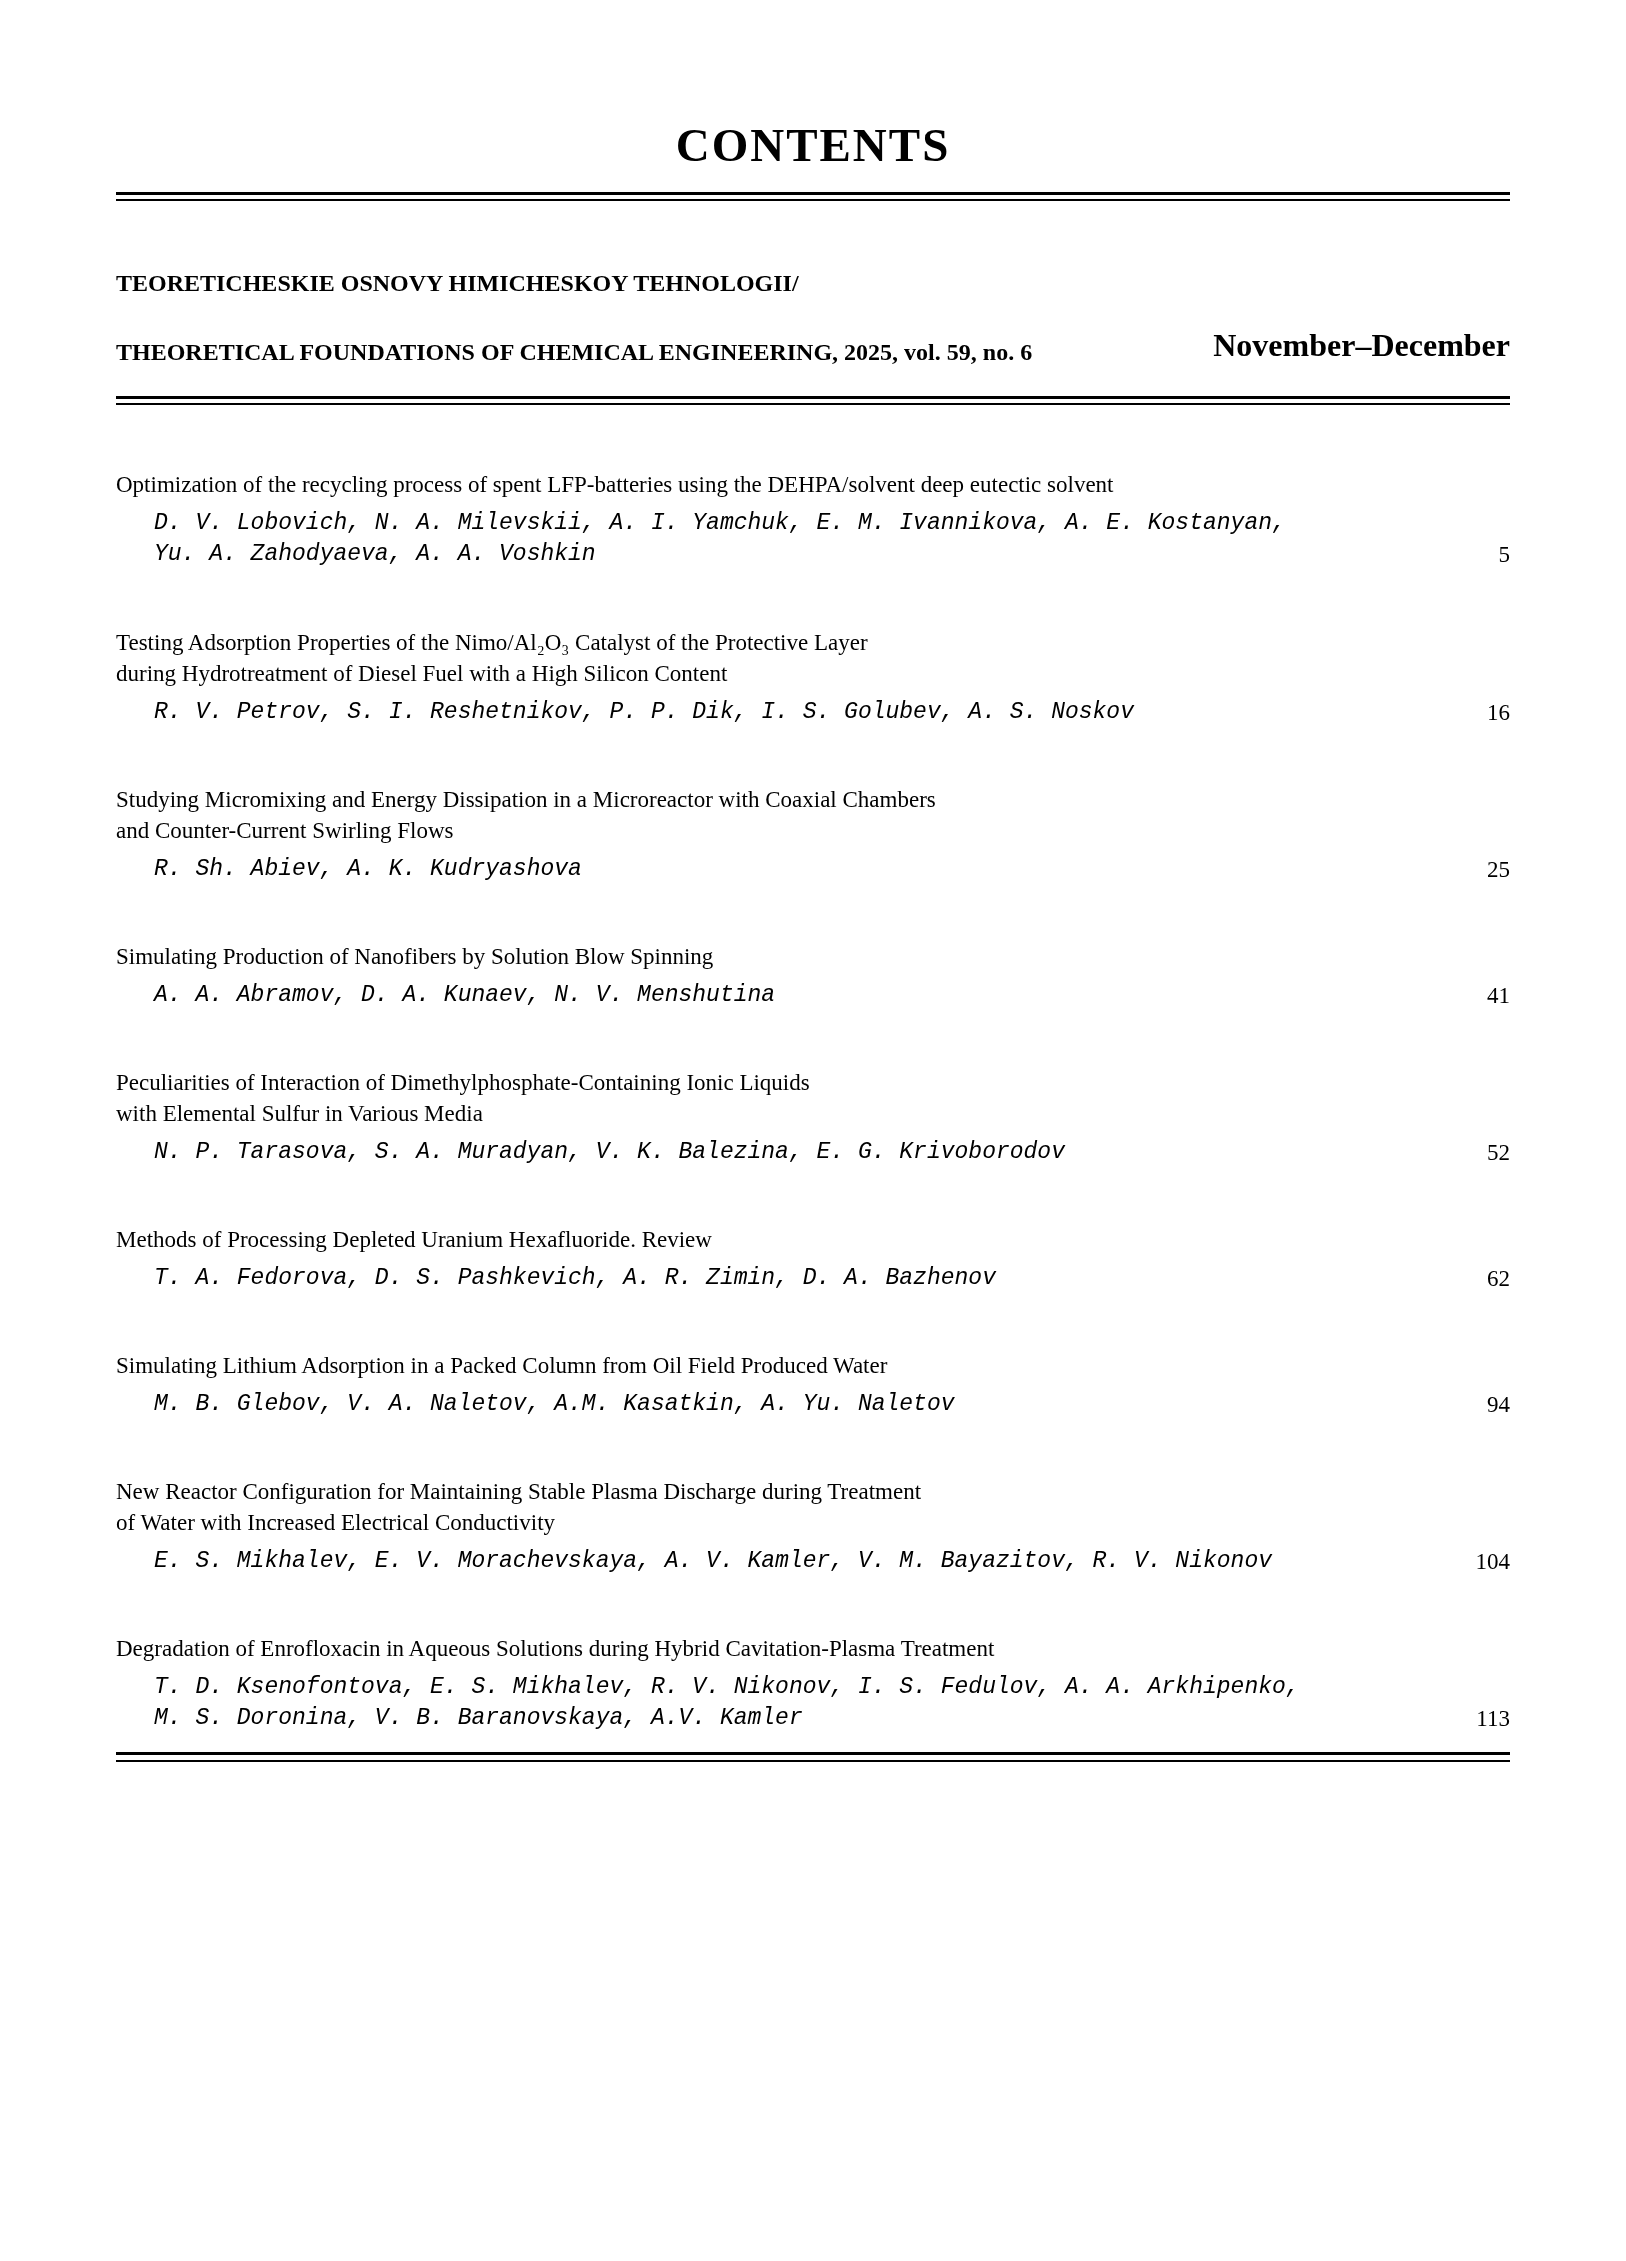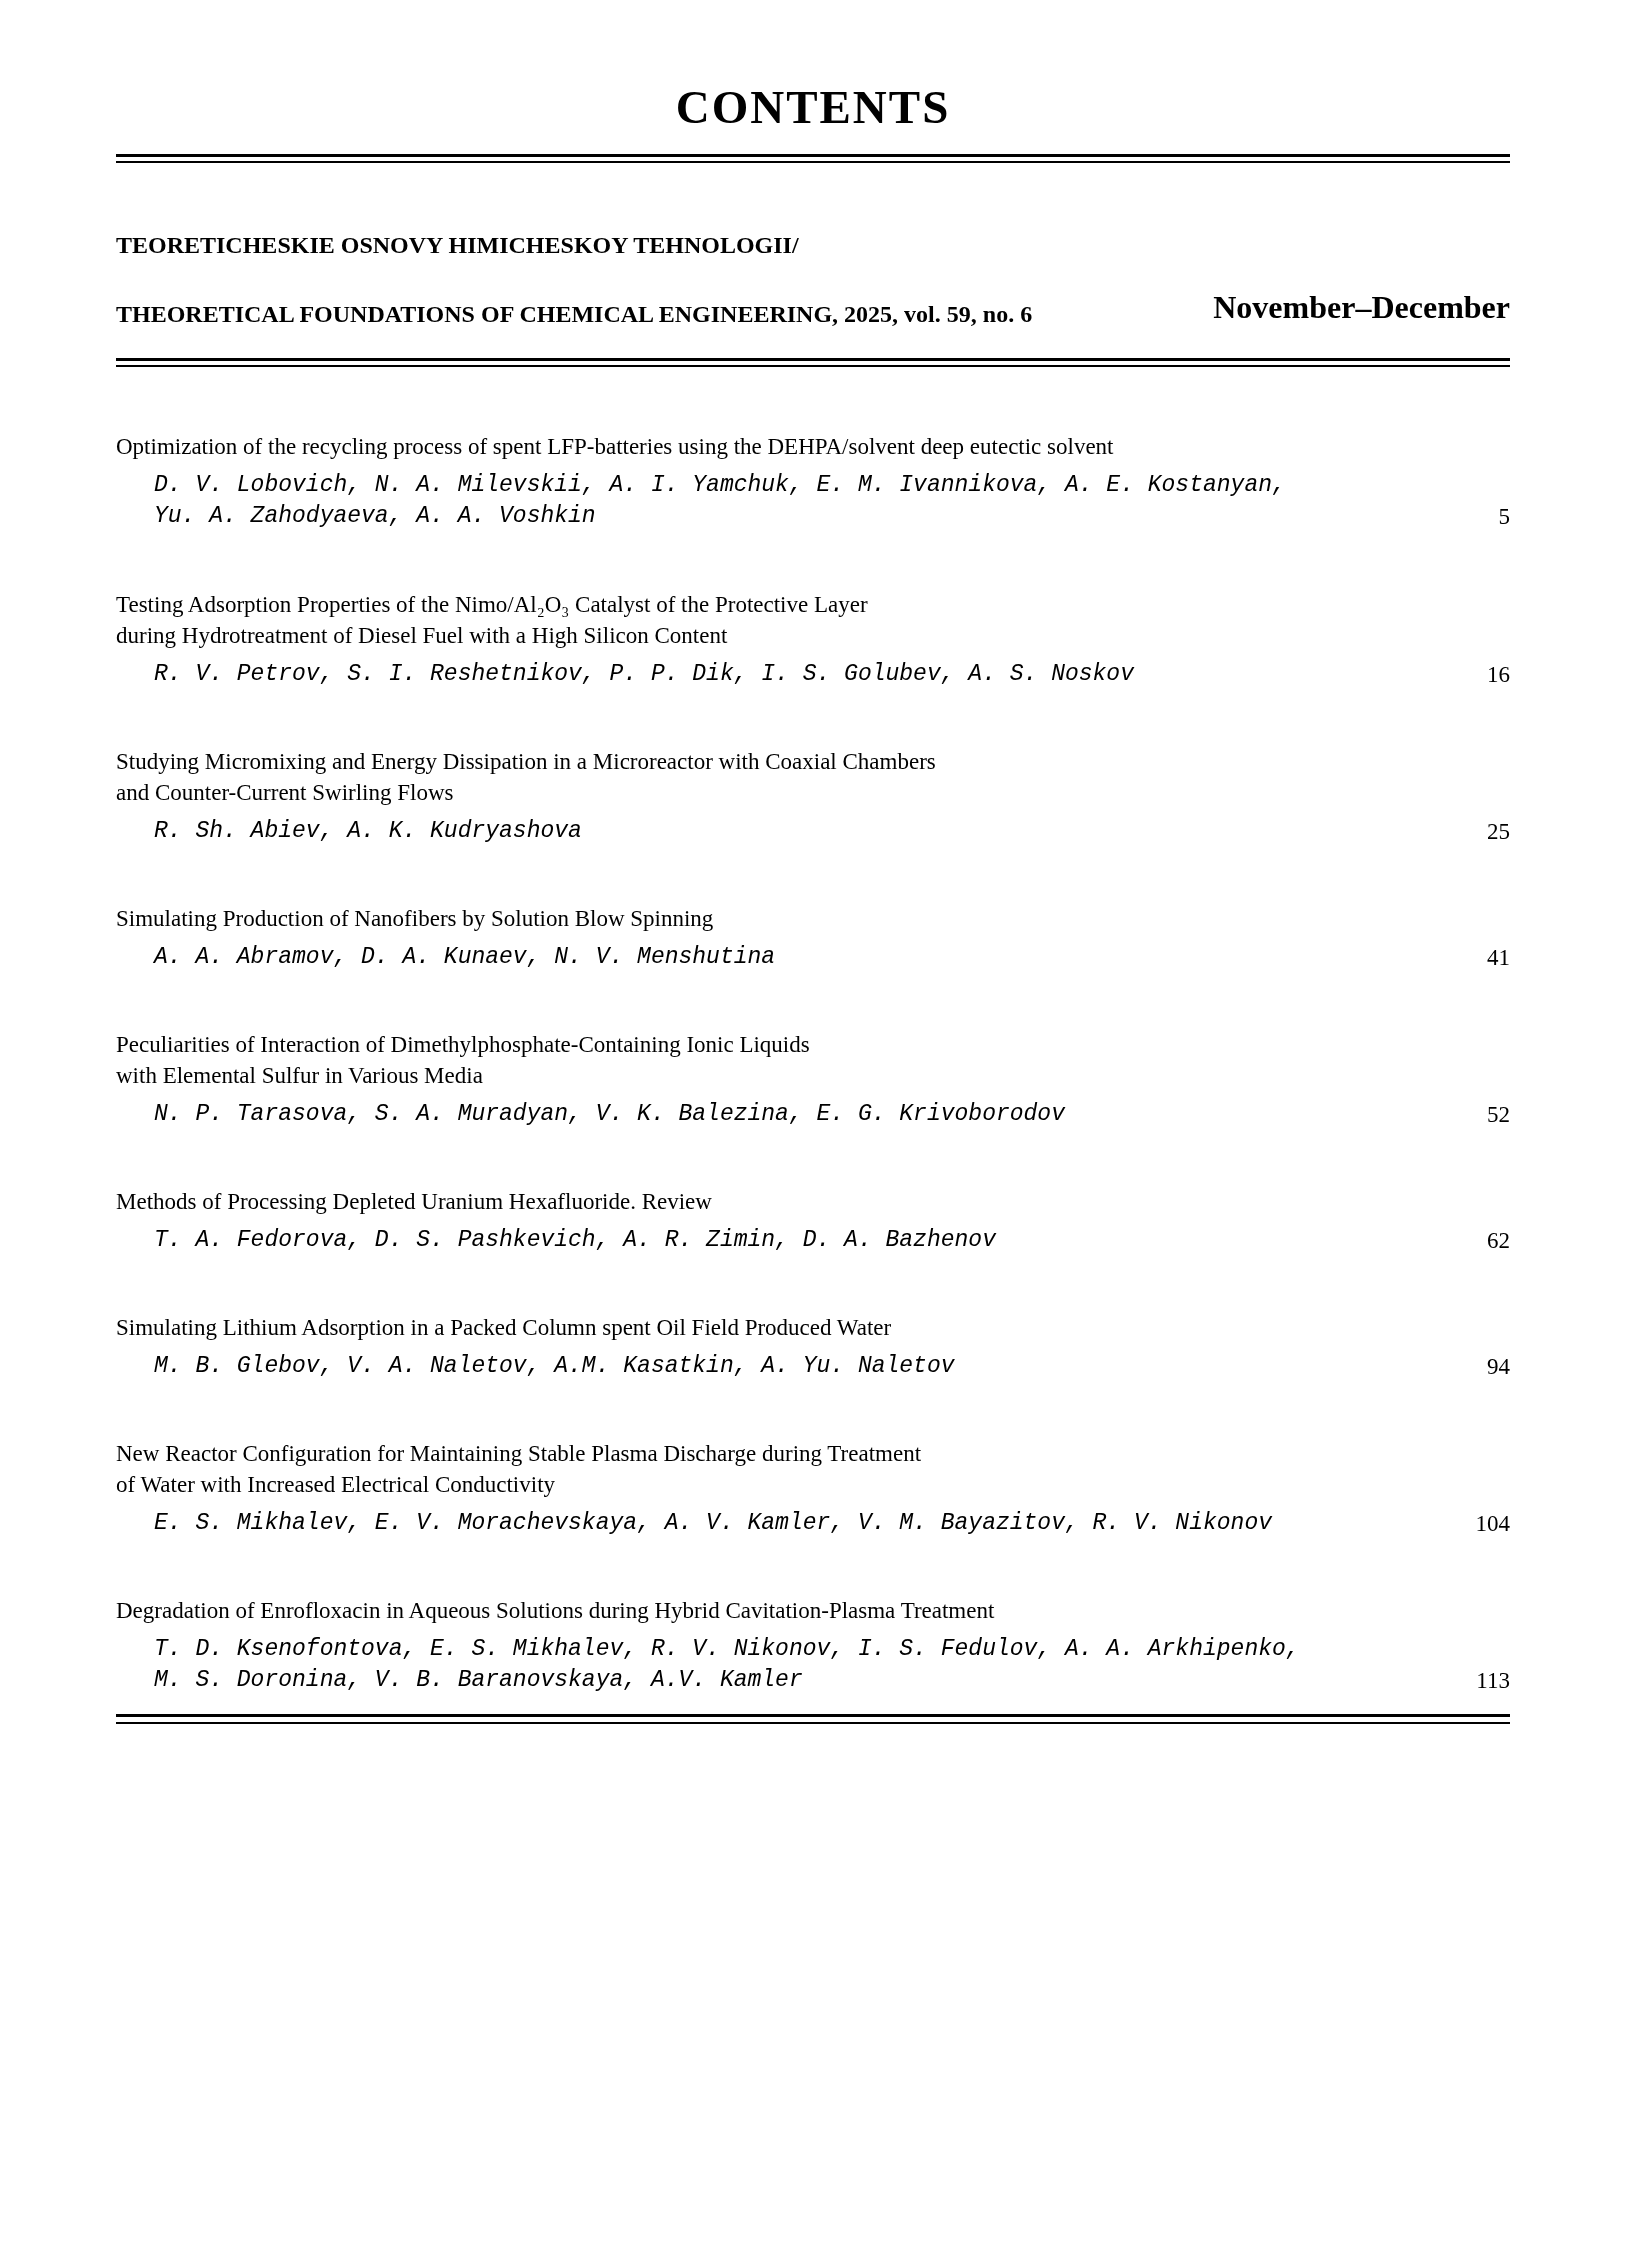"CONTENTS" .page { padding: 82px 116px 0 116px -> 120px 116px 0 116px }
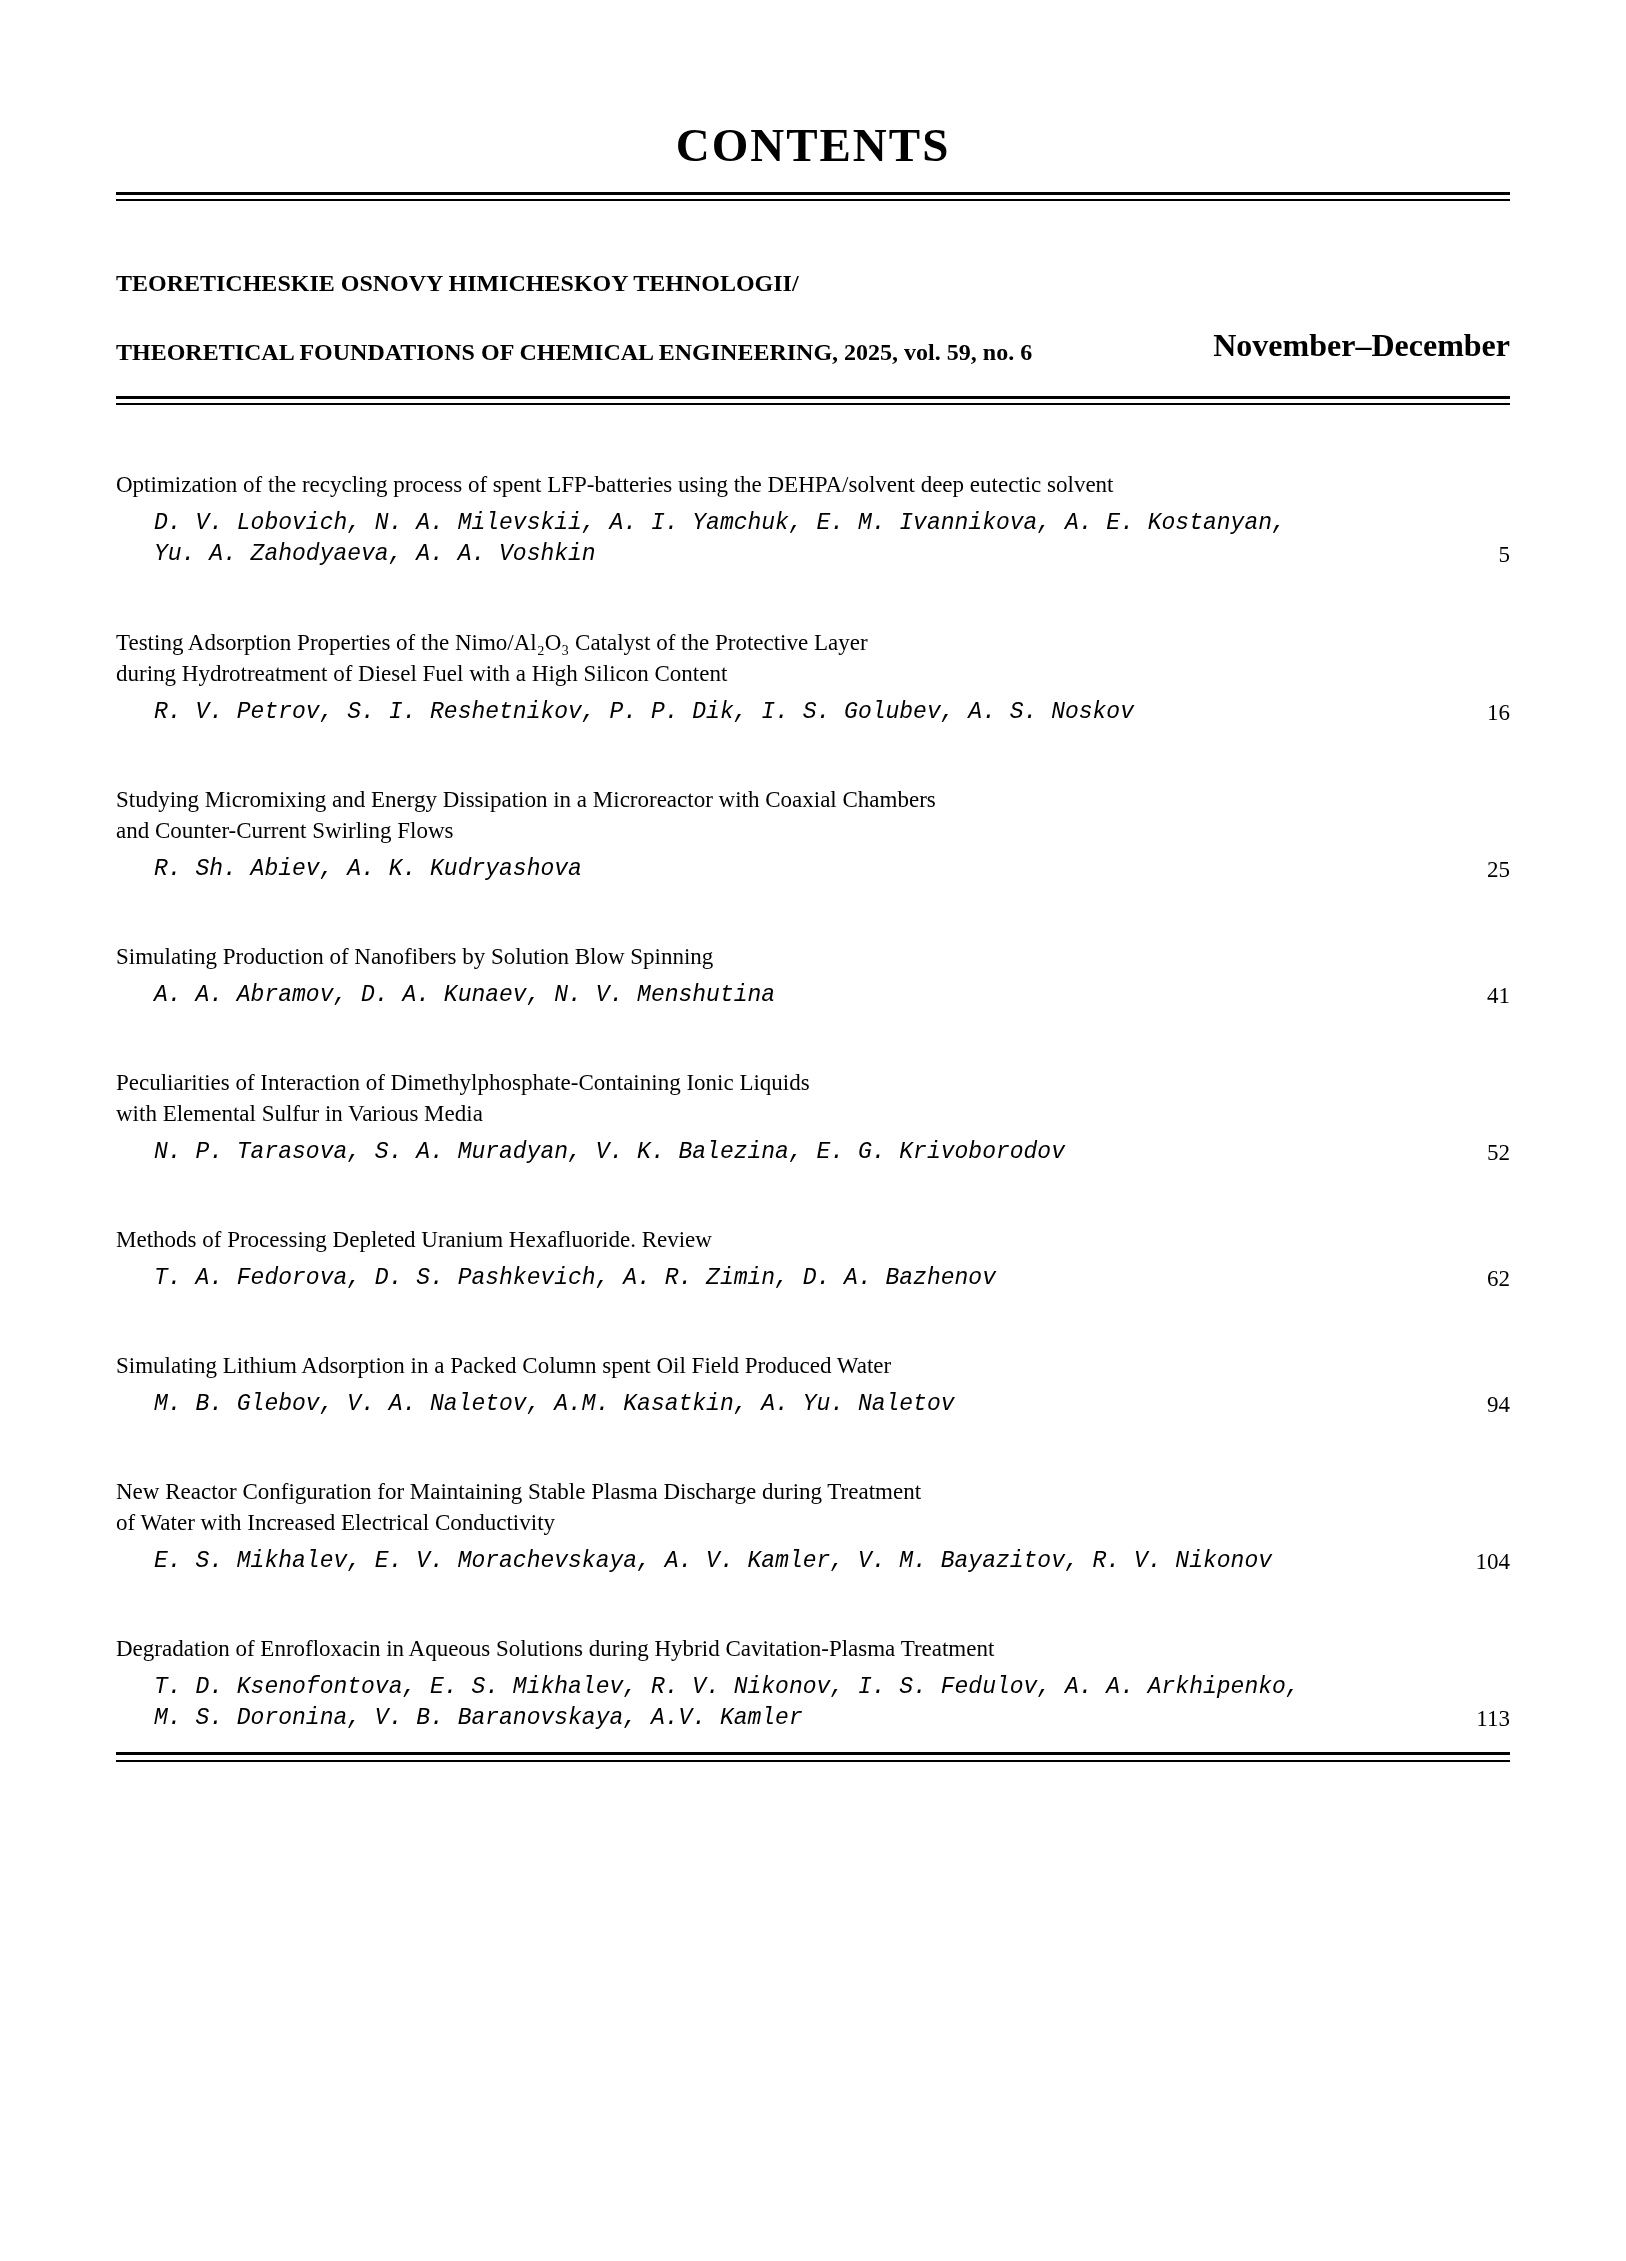"Simulating Lithium Adsorption in a" div.entry-title { text: spent -> from }
